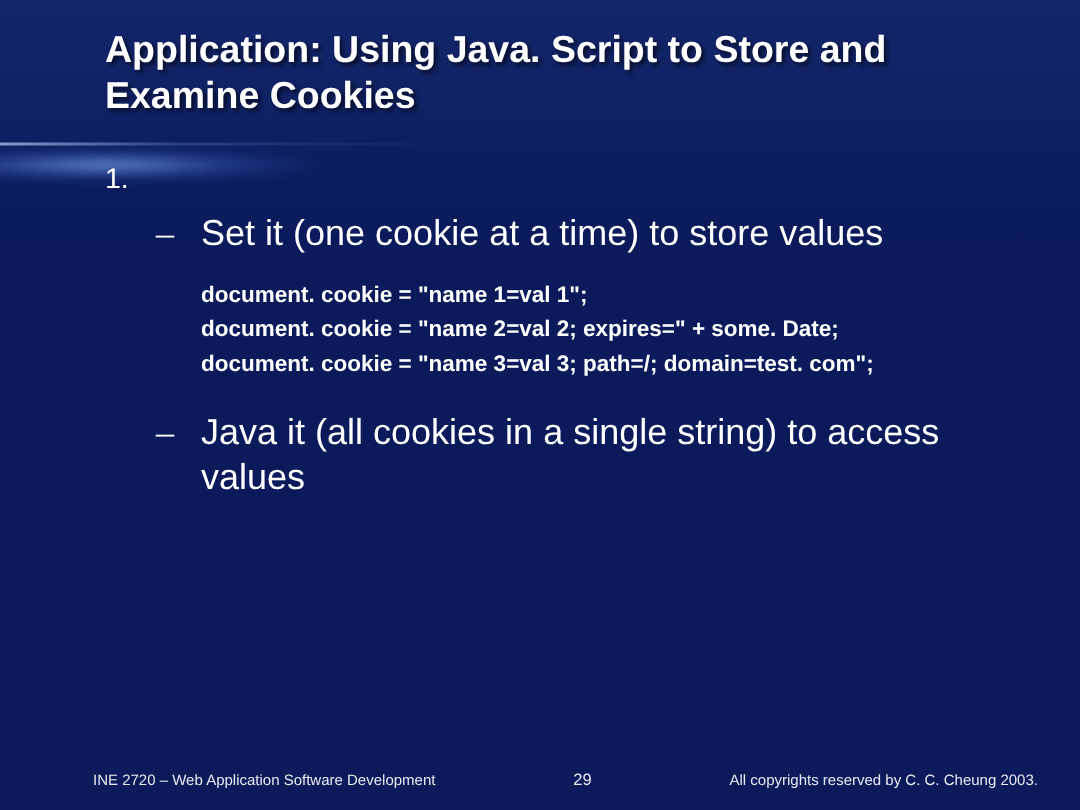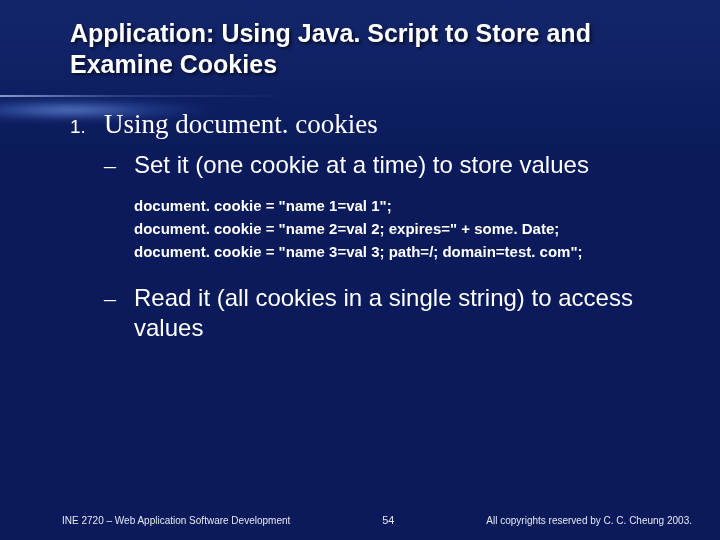"Using document. cookies" span.num-text { html: <span>Using document. cookies</span> -> none }
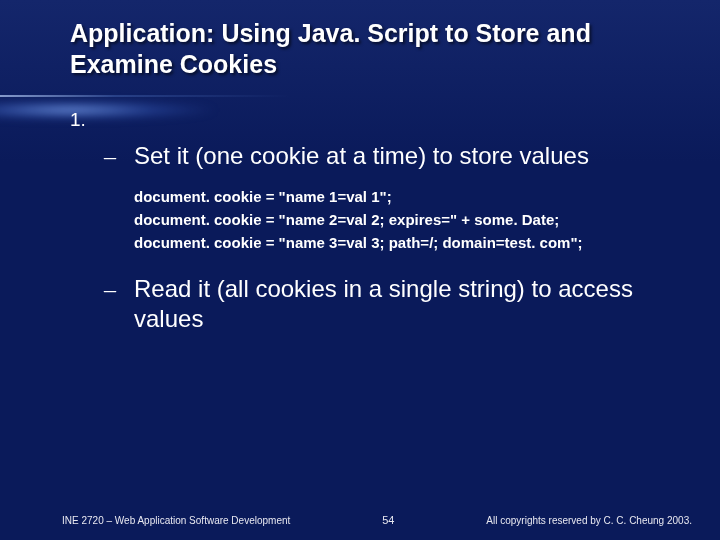"Read it (all cookies in" span.sub-text { text: Read -> Java }
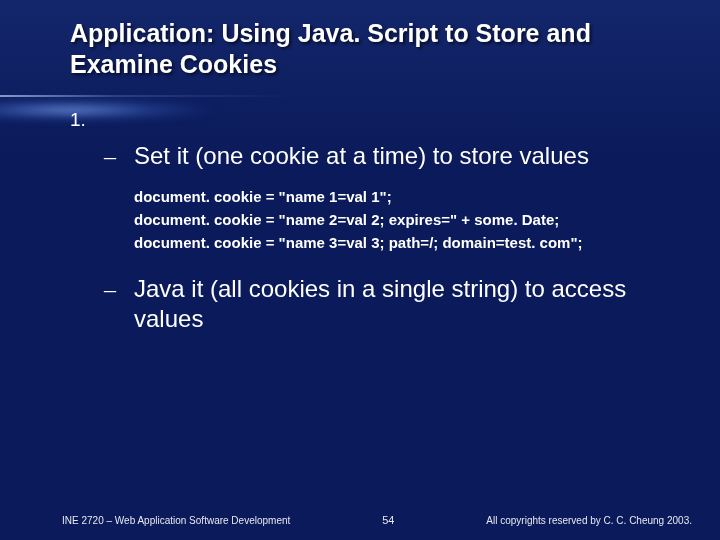"54" span.page { text: 54 -> 29 }
